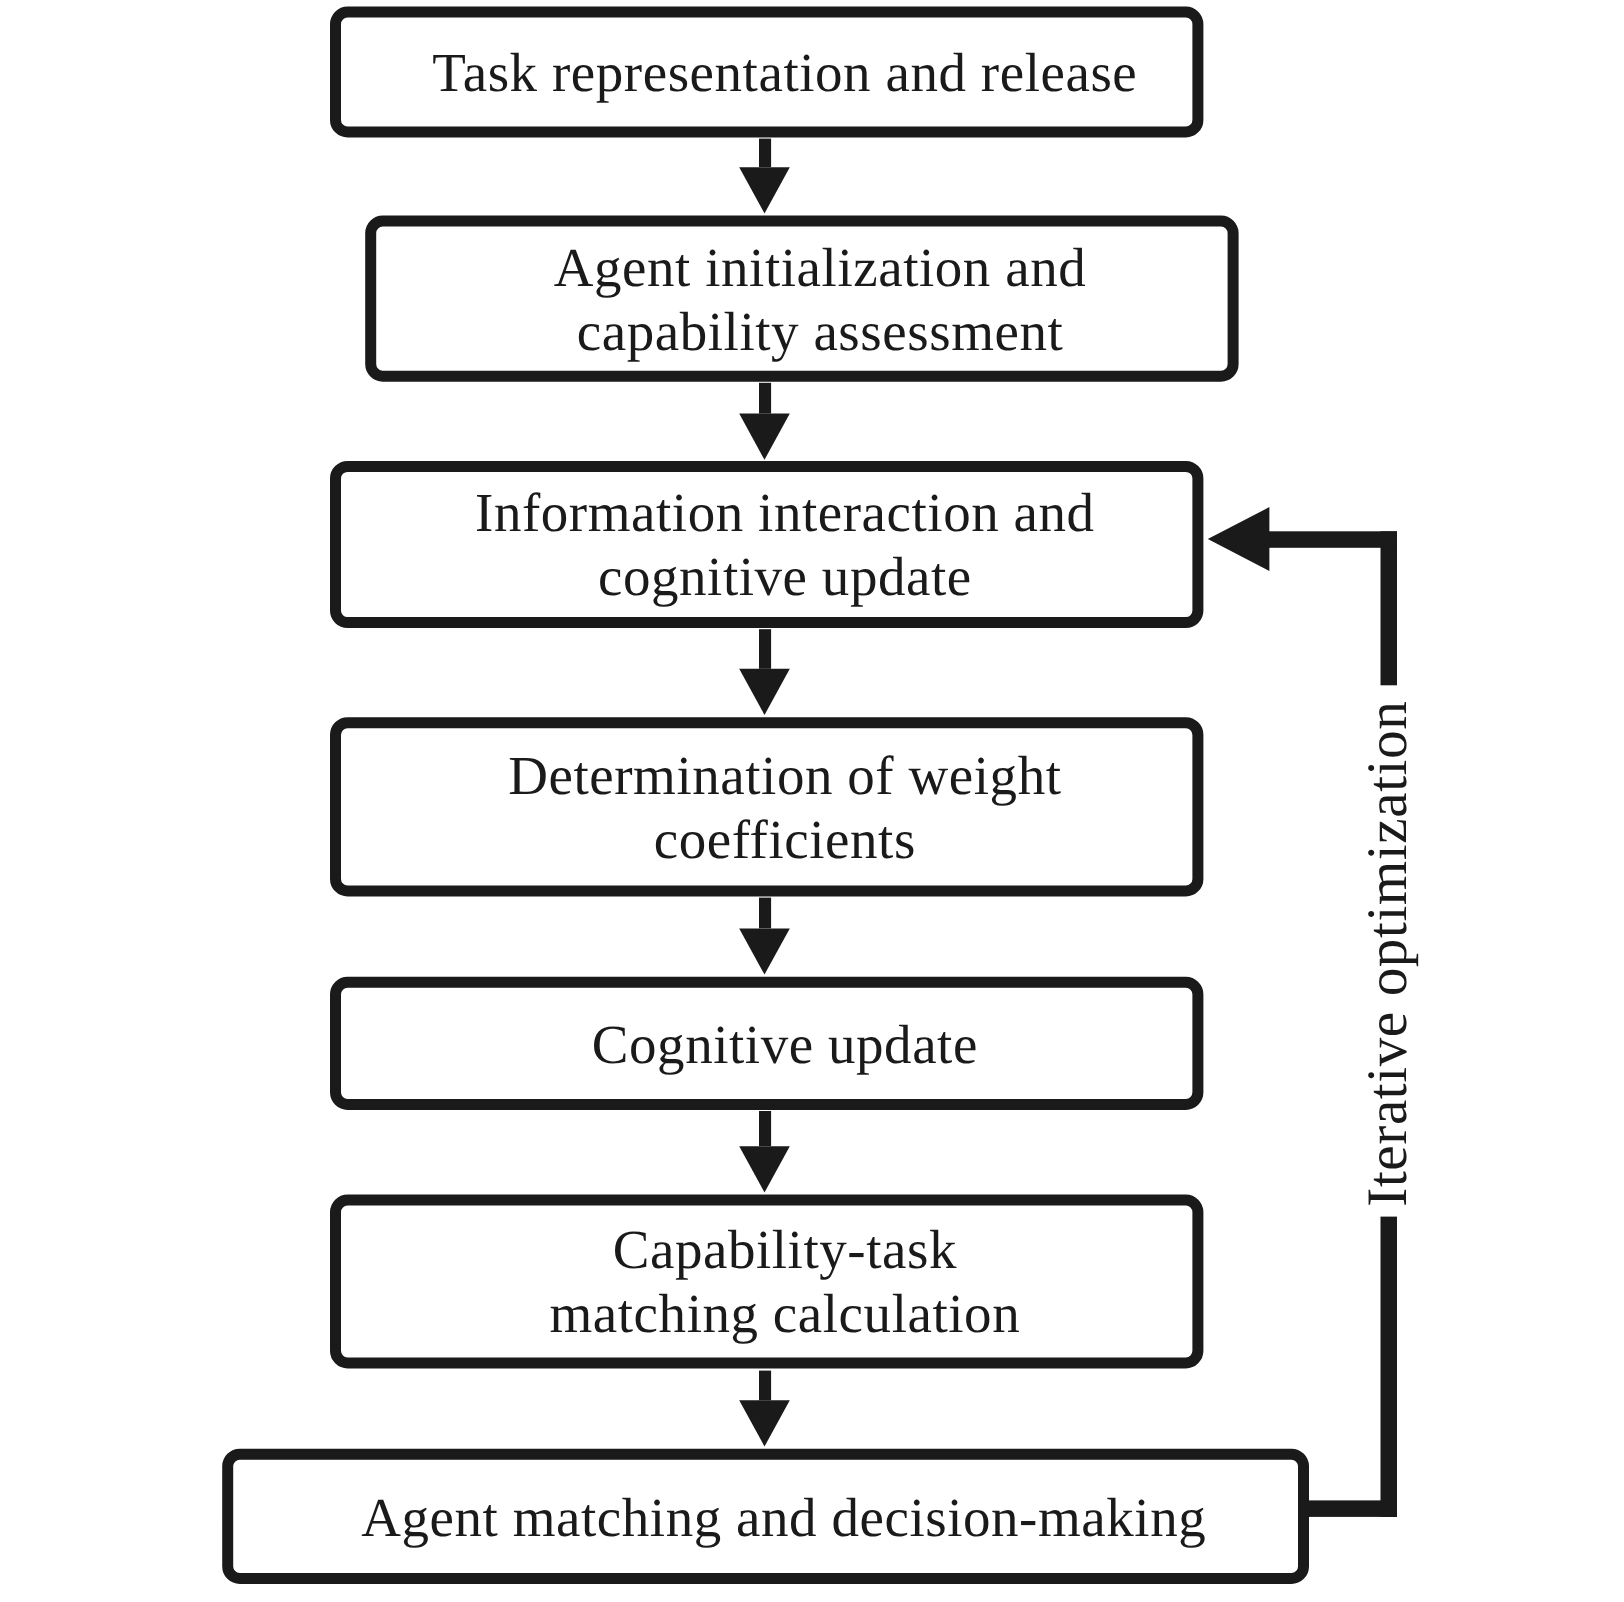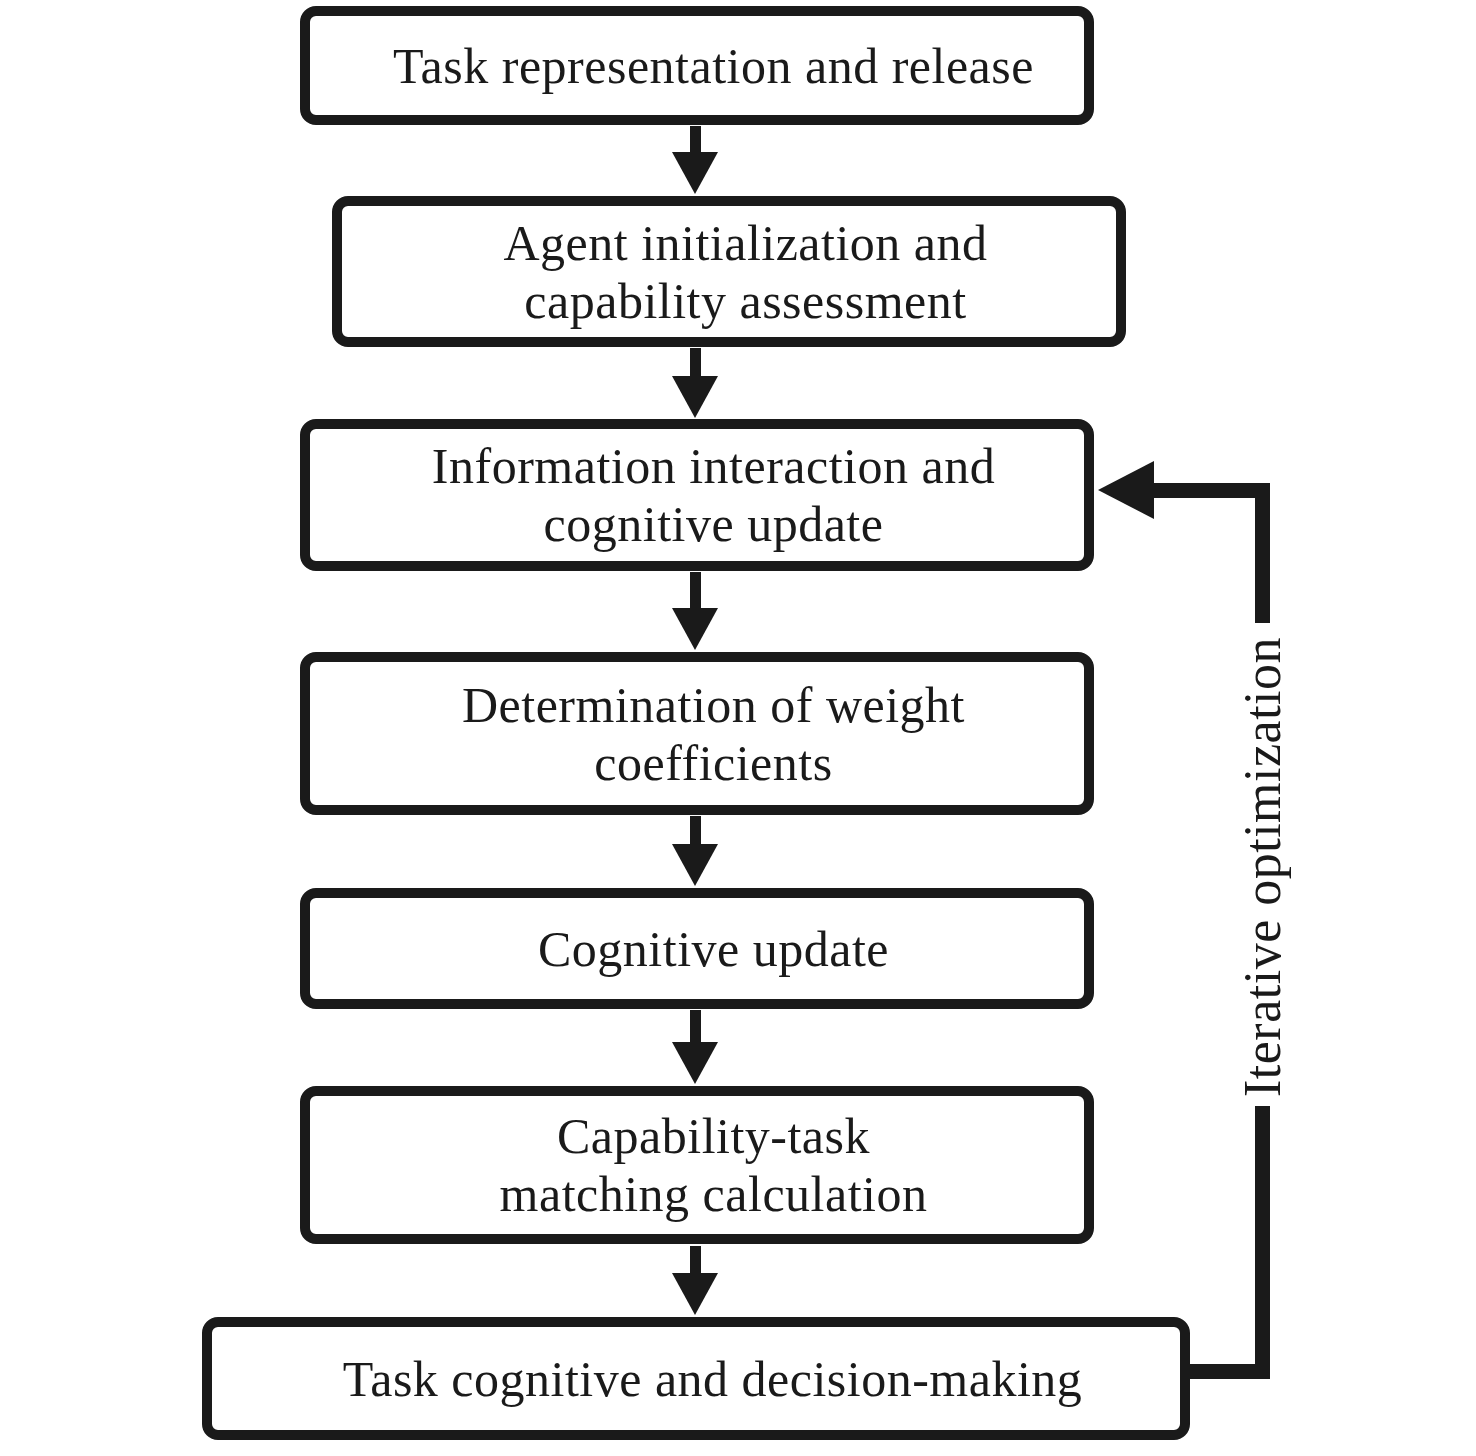"Task cognitive and decision-making" div.box { text: Task cognitive -> Agent matching }
